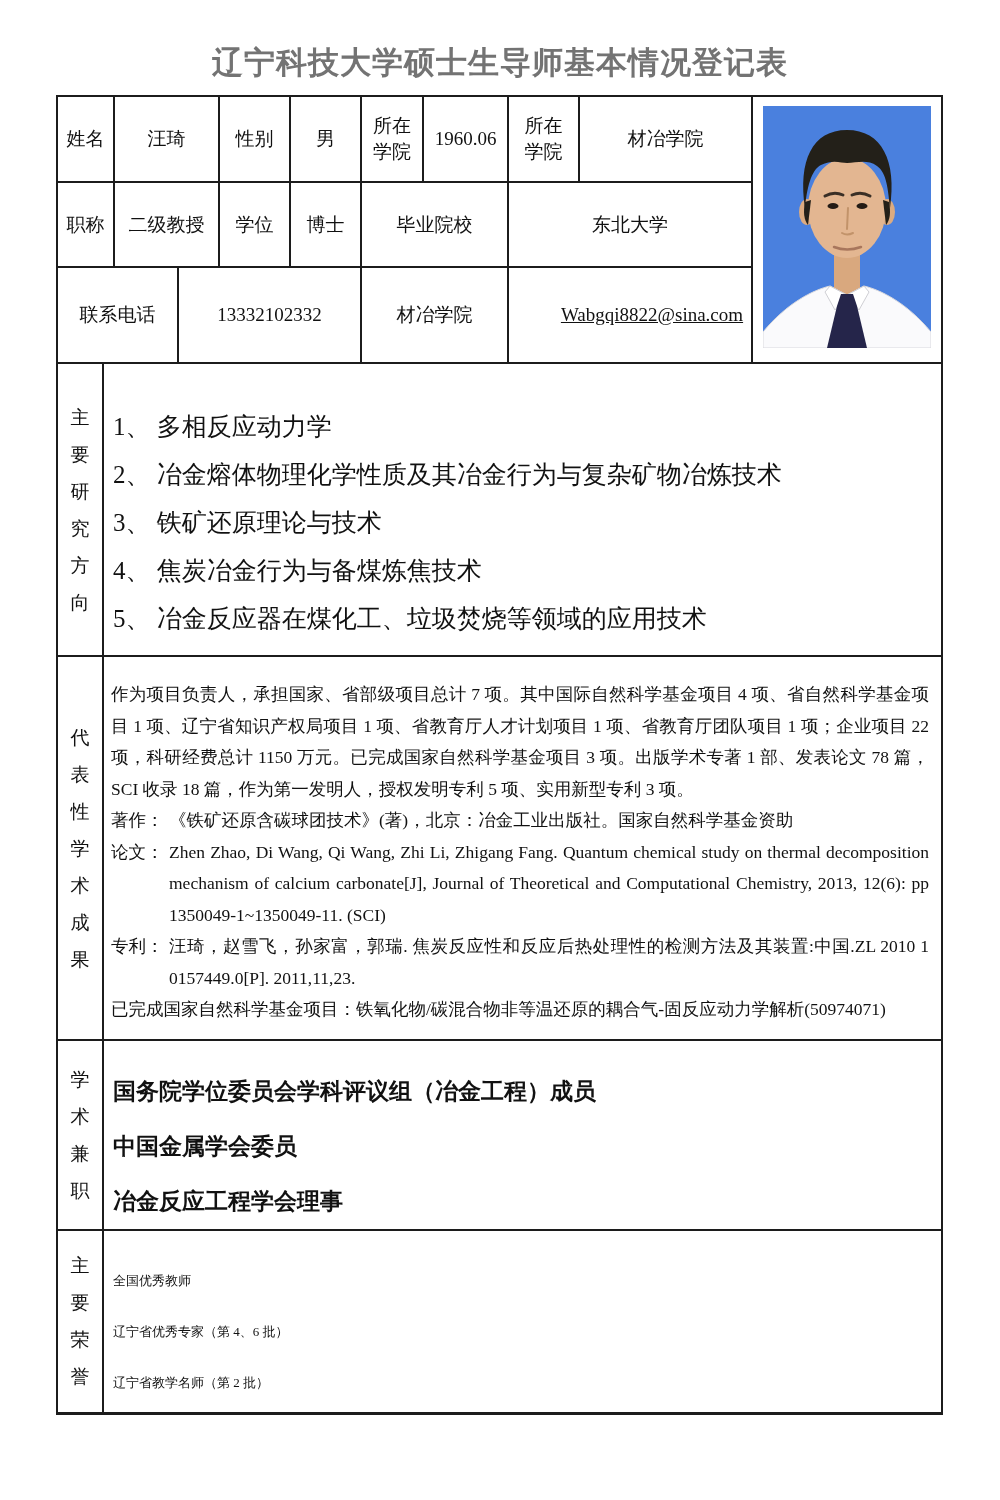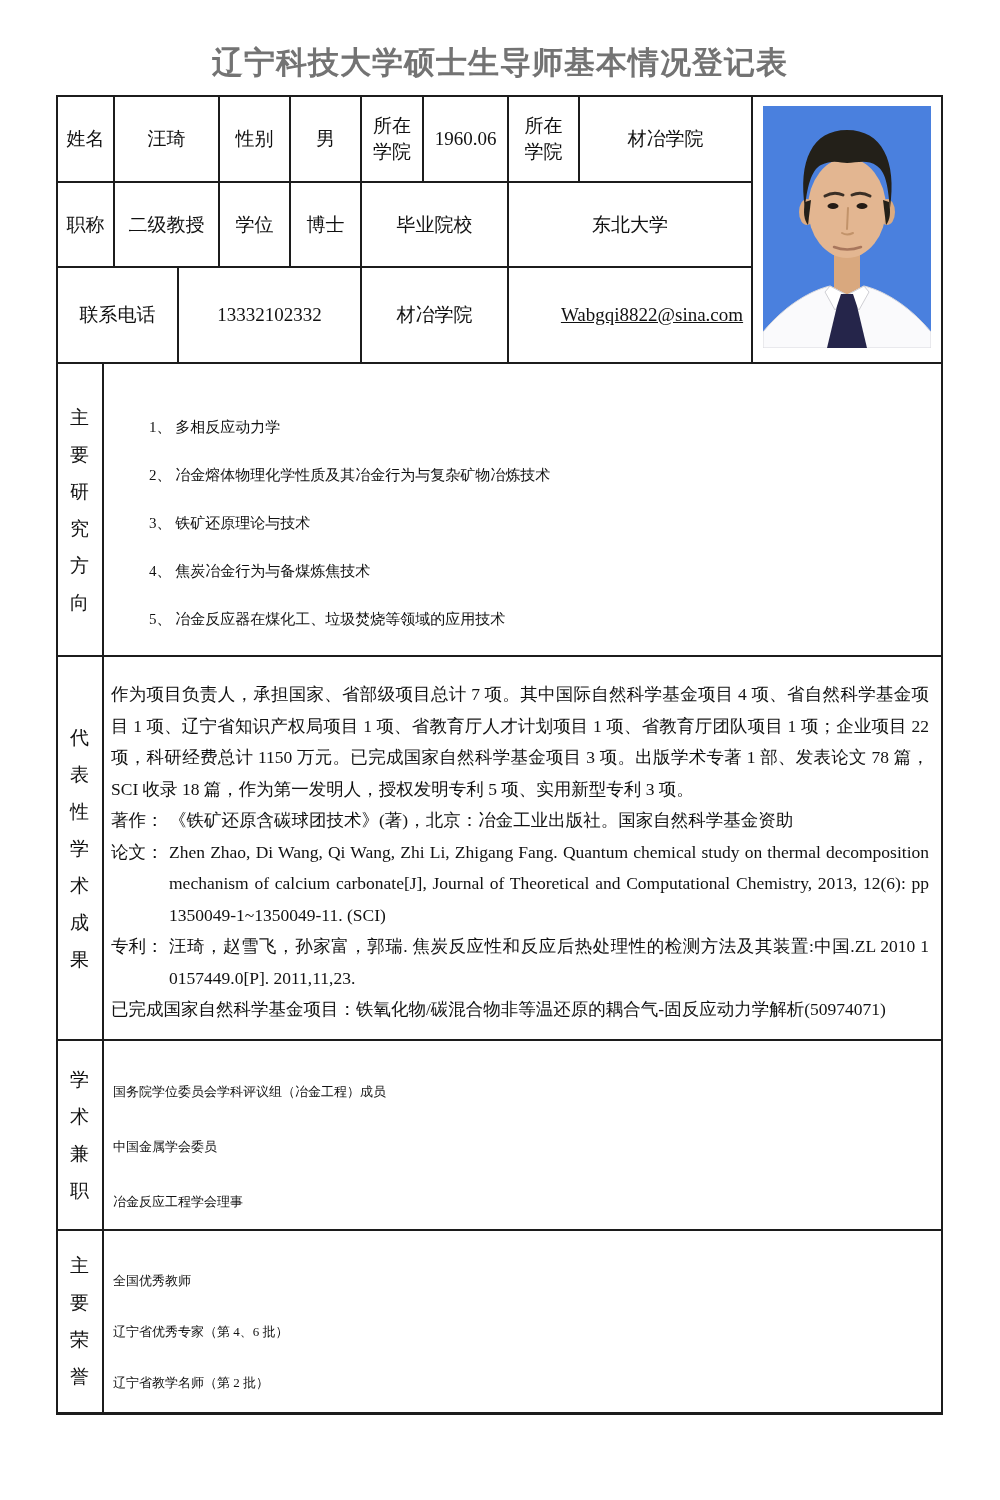"主要研究方向" .vlabel { text-align: left -> center }
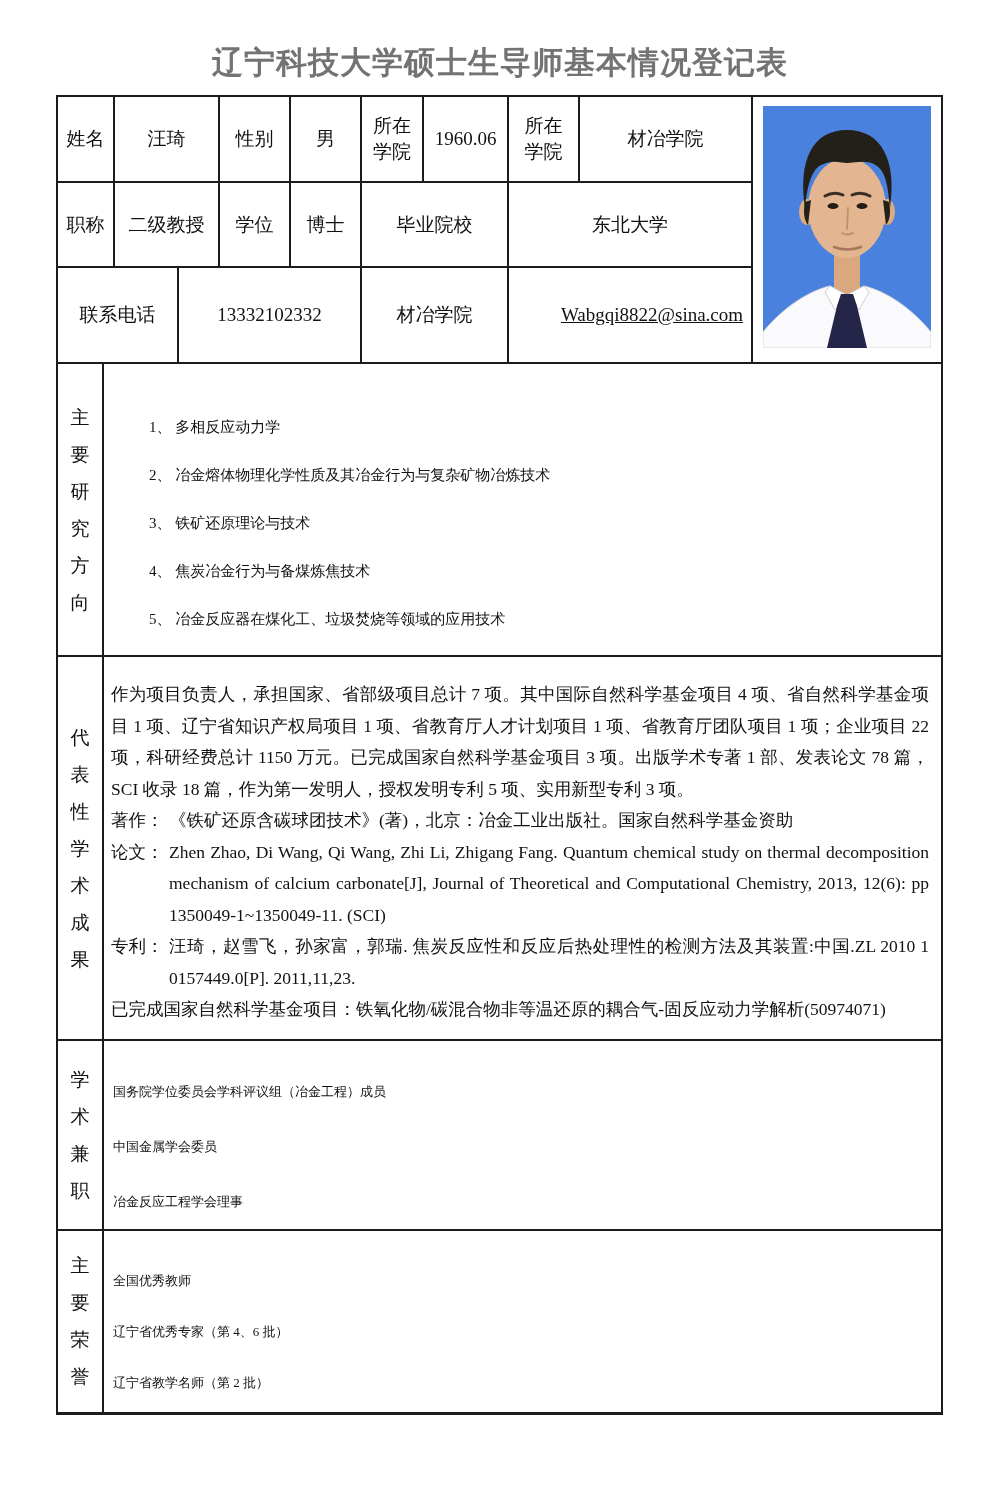"1、 多相反应动力学" .research-content .ritem { font-size: 15px -> 25px; margin-left: 36px -> none }
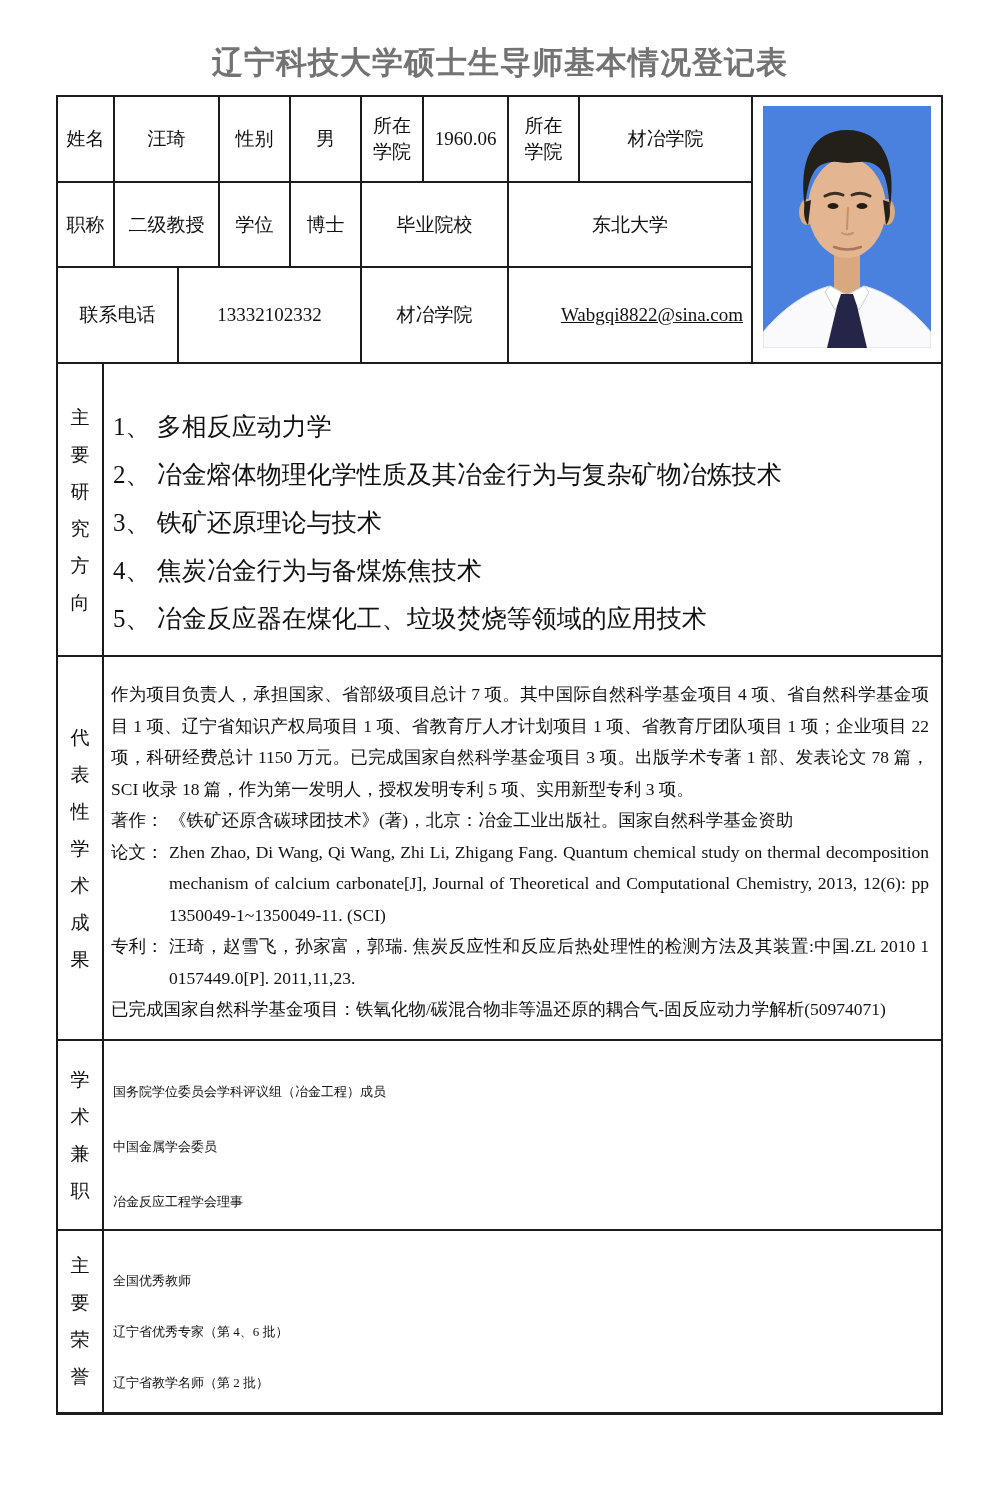"国务院学位委员会学科评议组（冶金工程）成员" .pos-content .pitem { font-size: 13px -> 23px; font-weight: none -> bold }
